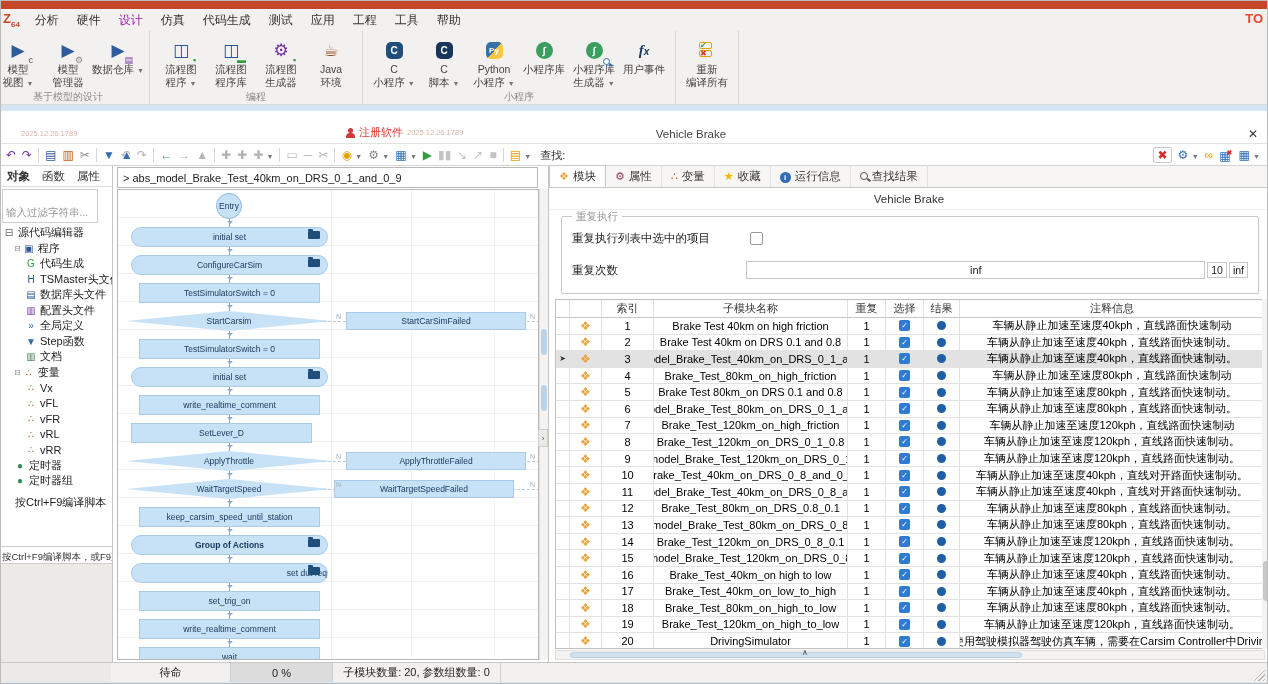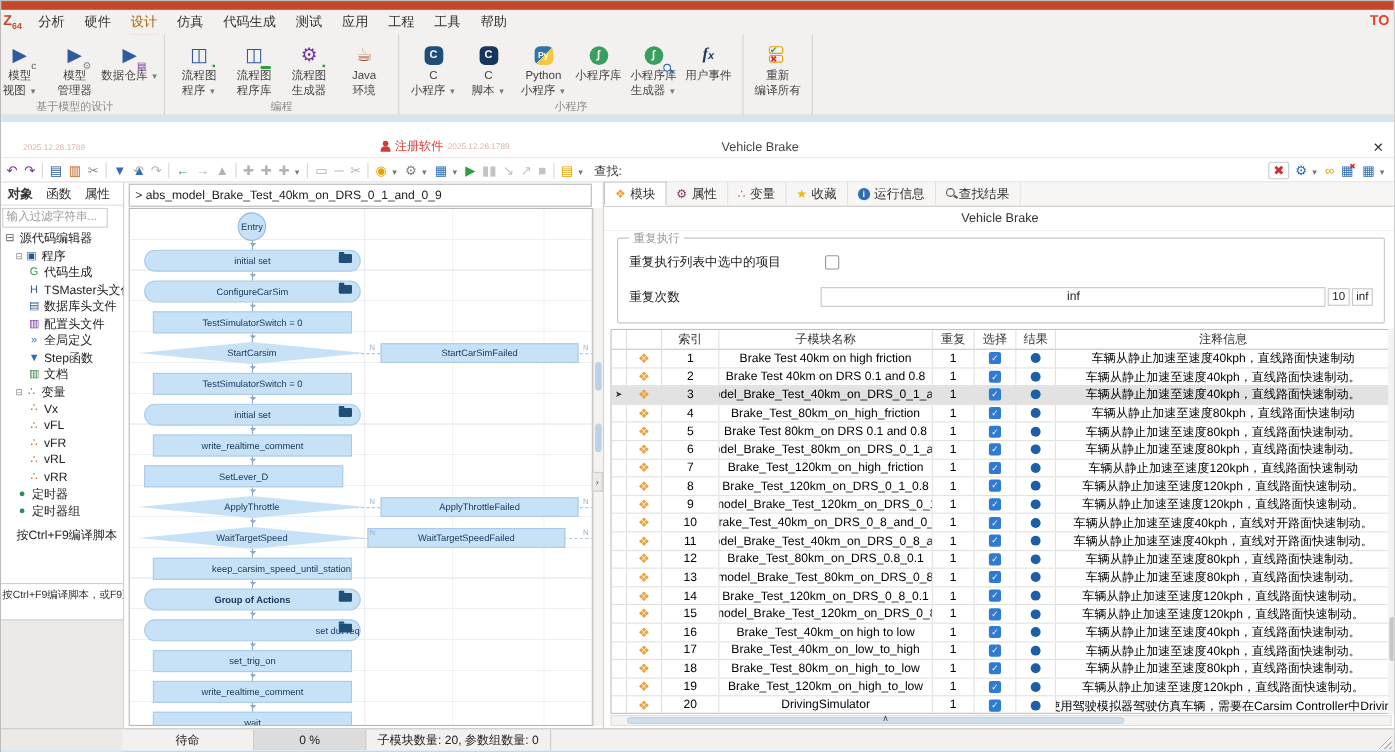"设计" .menu-item.active { color: #a16207 -> #a21caf }
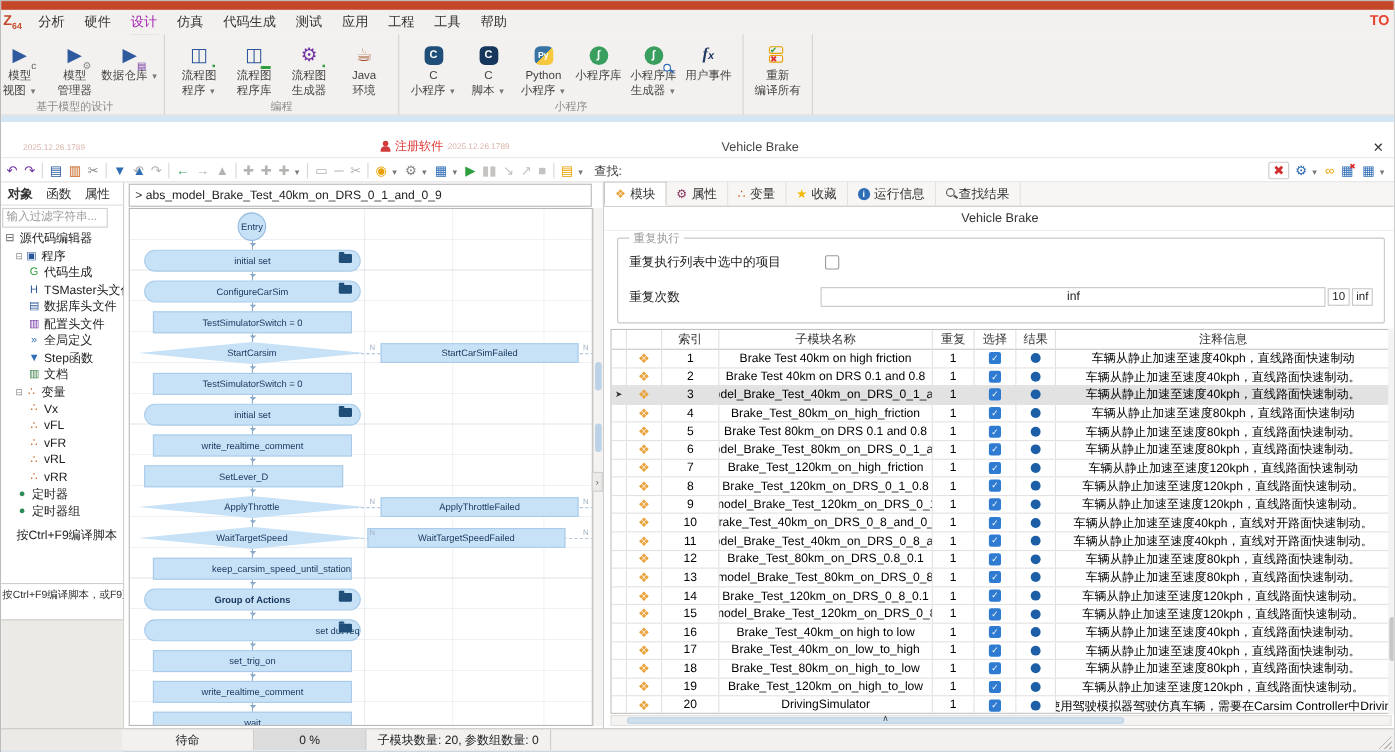"输入过滤字符串..." #lp-filter { padding: 0 3px -> 16px 3px }
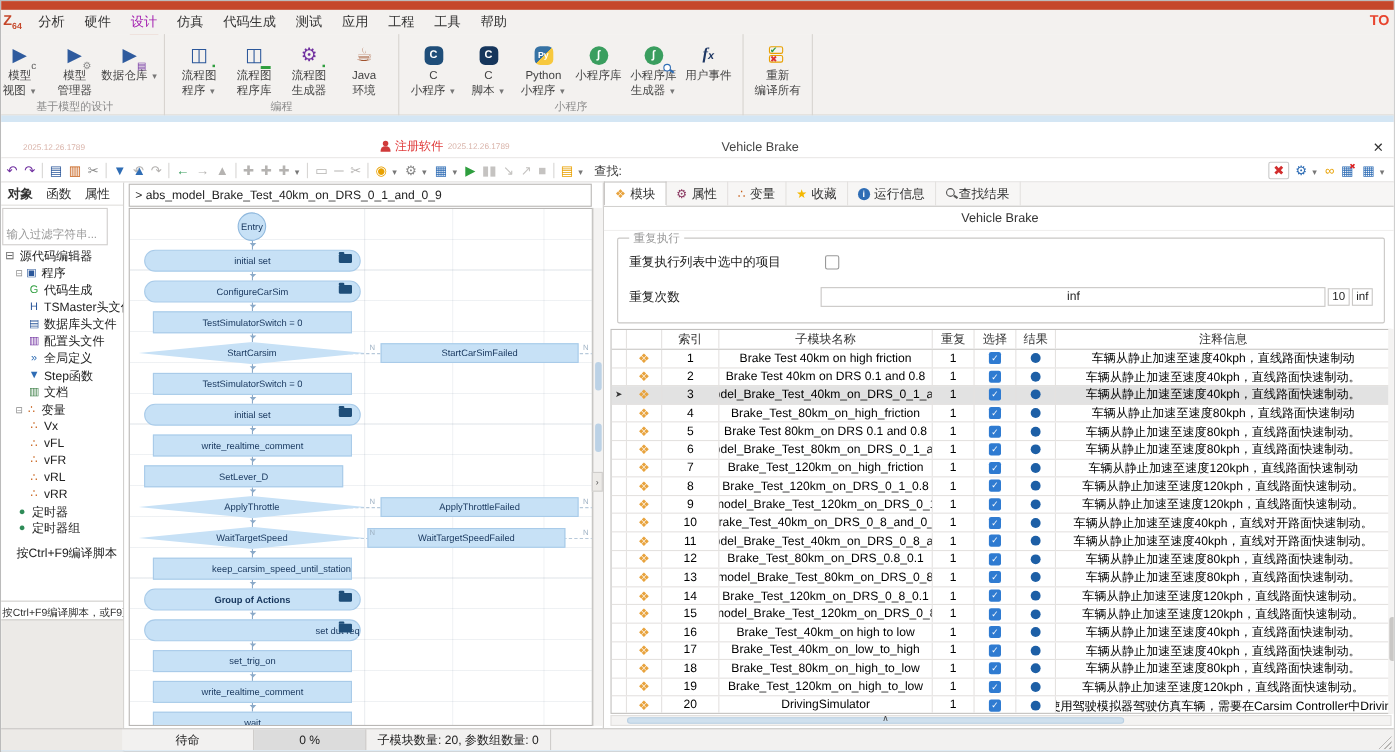"keep_carsim_speed_until_station" div.node { justify-content: flex-end -> none }
